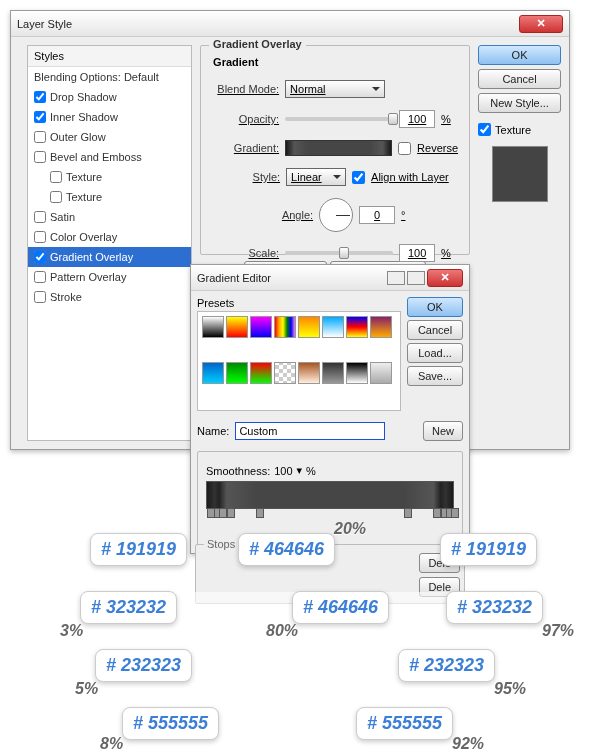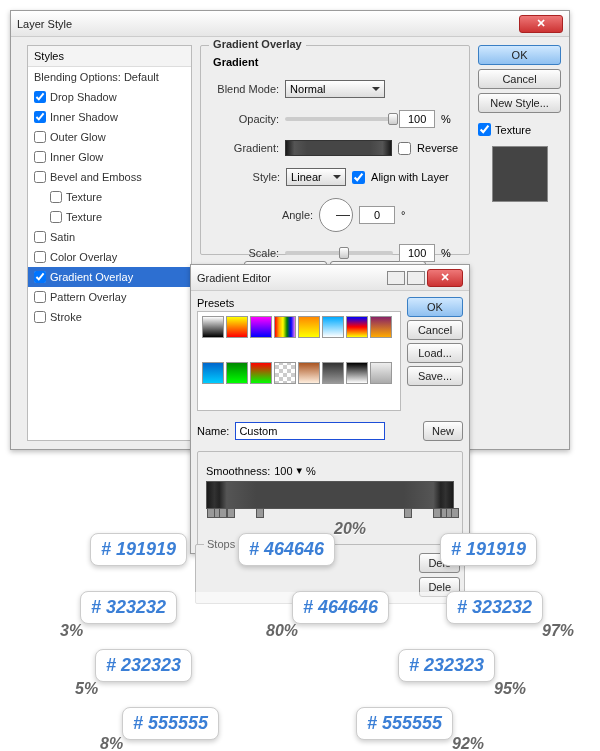"Blend Mode:" .field { text-decoration: none -> underline }
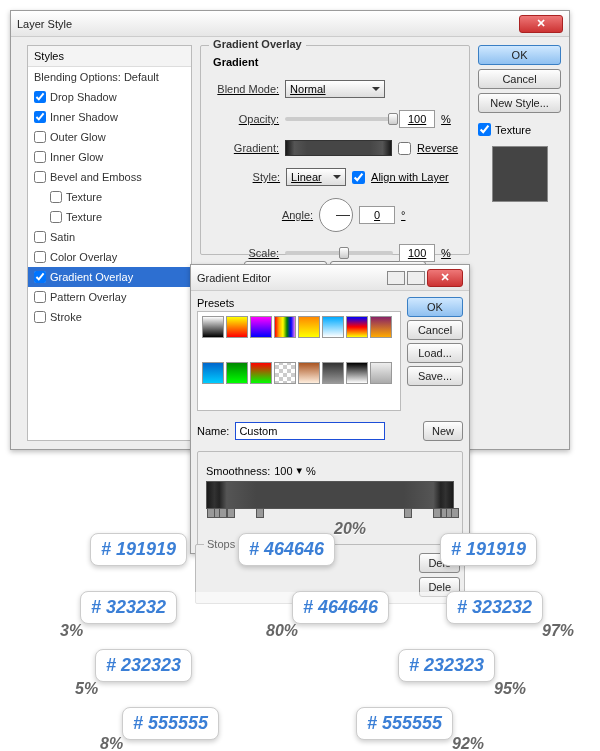"Inner Glow" div.row { html: <div> <input> <span>Inner Glow</span> </div> -> none }
